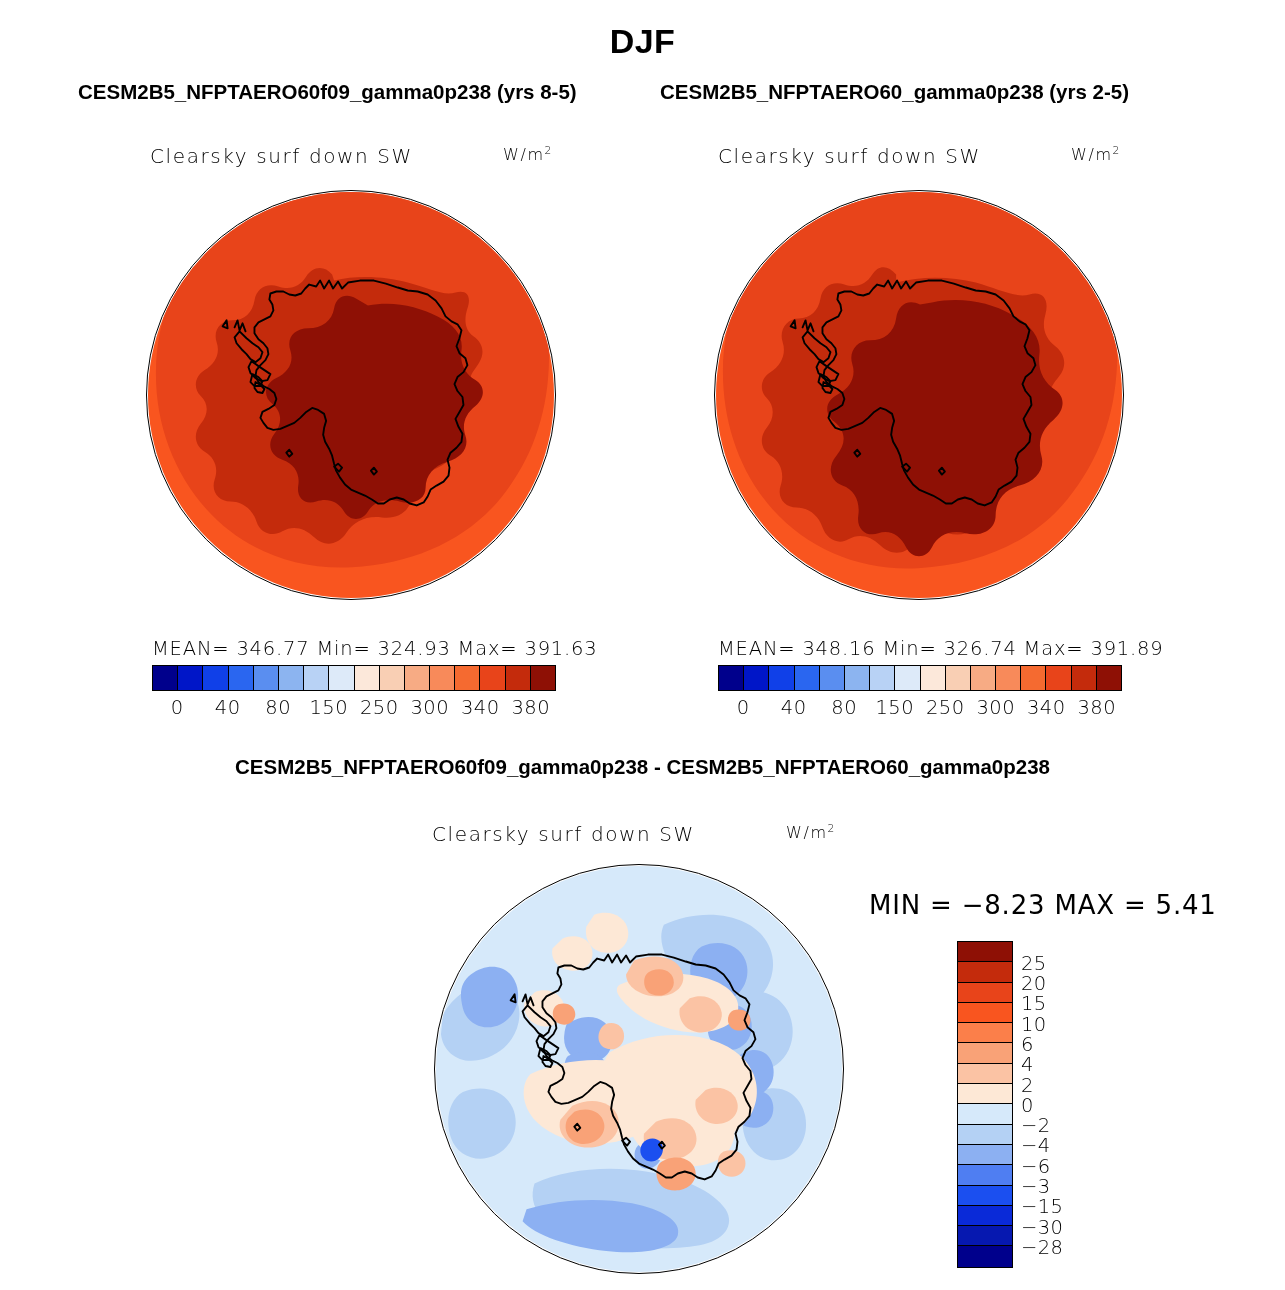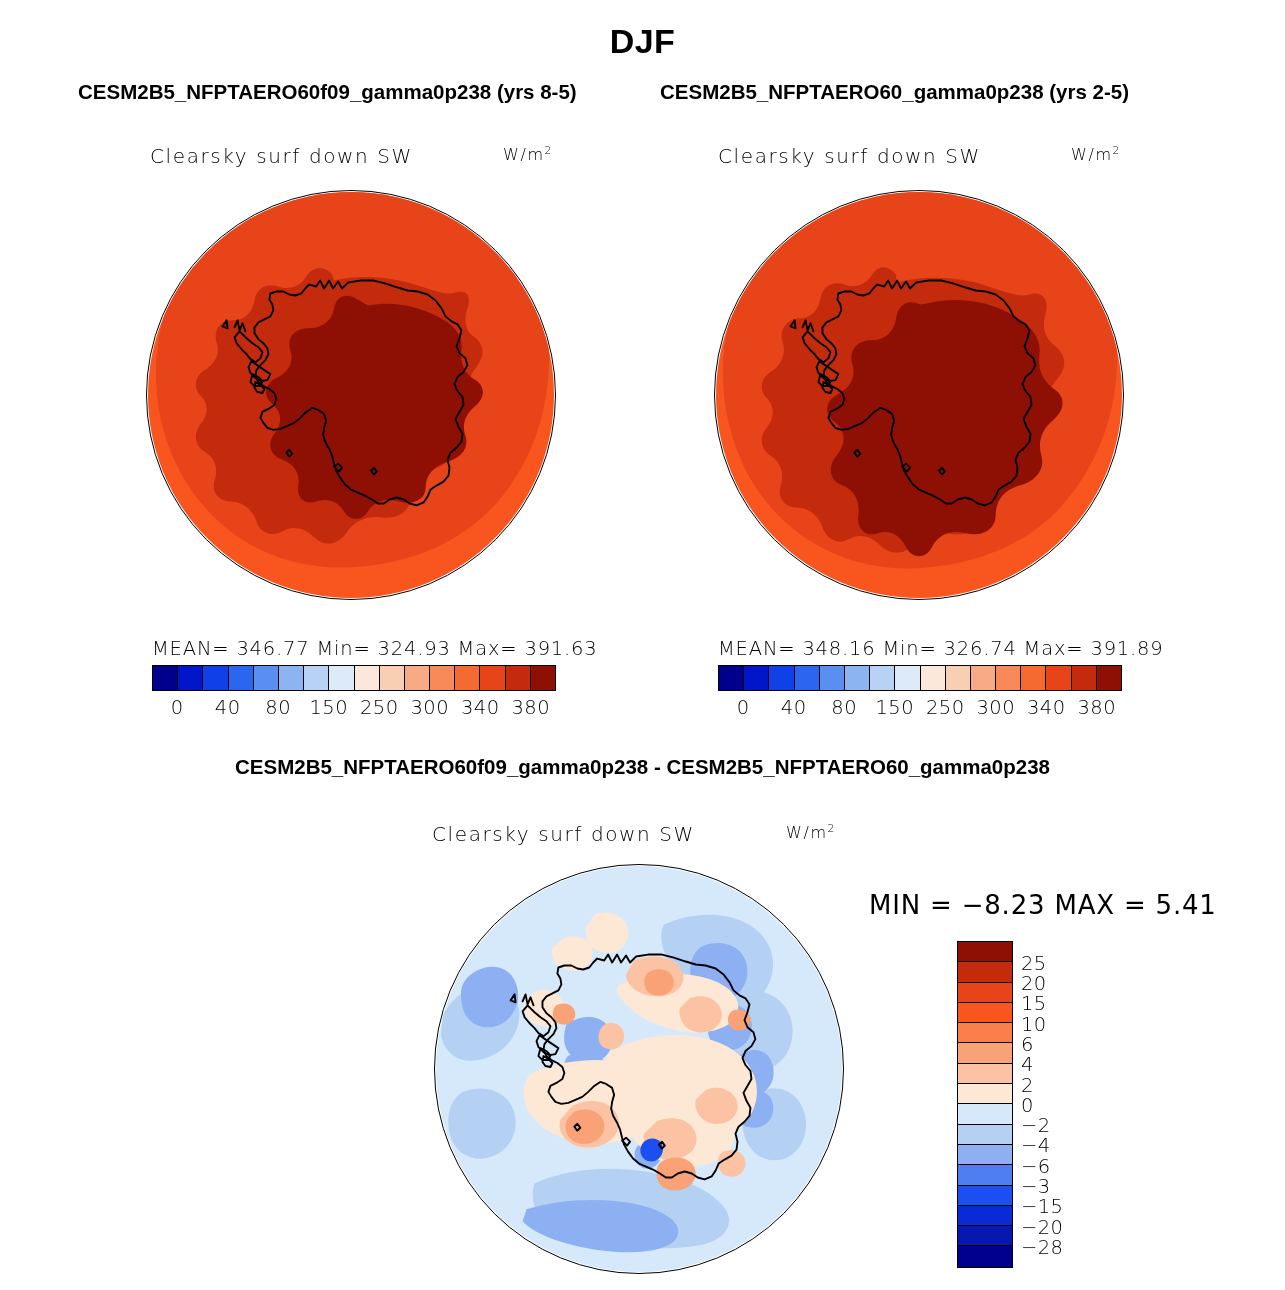"−20" span { text: 20 -> 30 }
